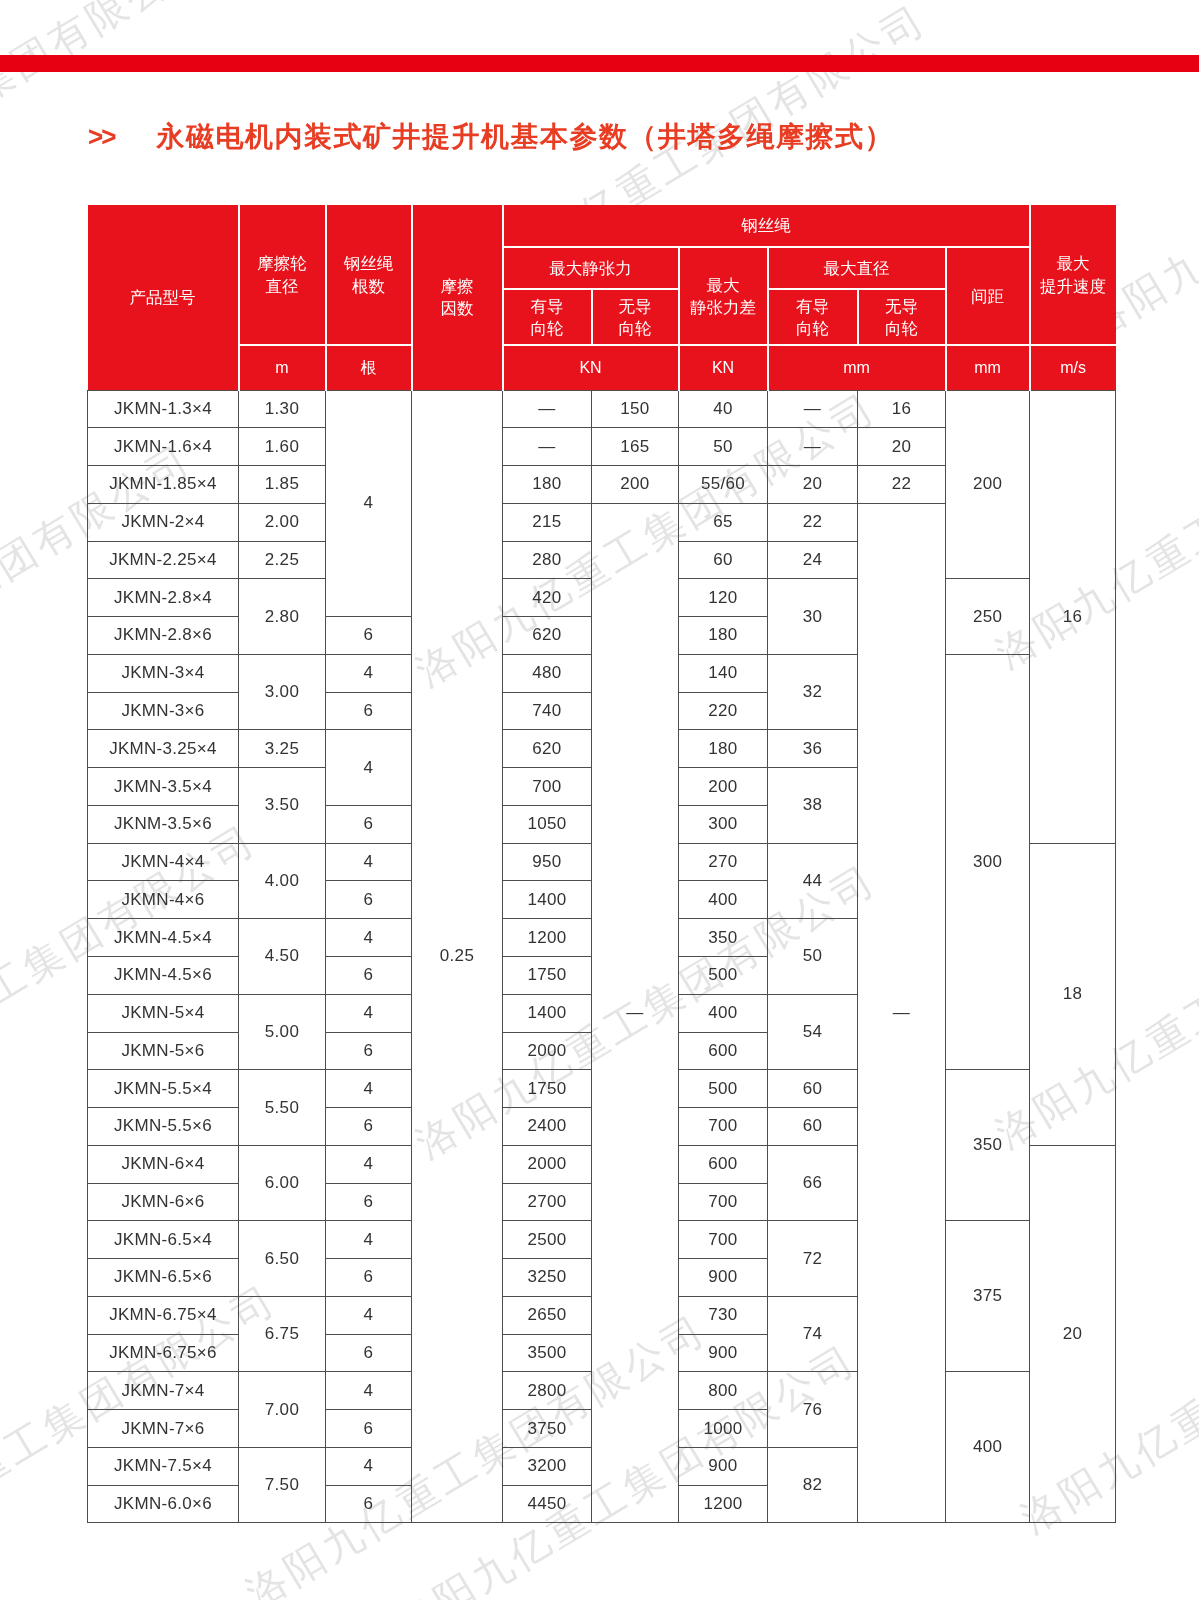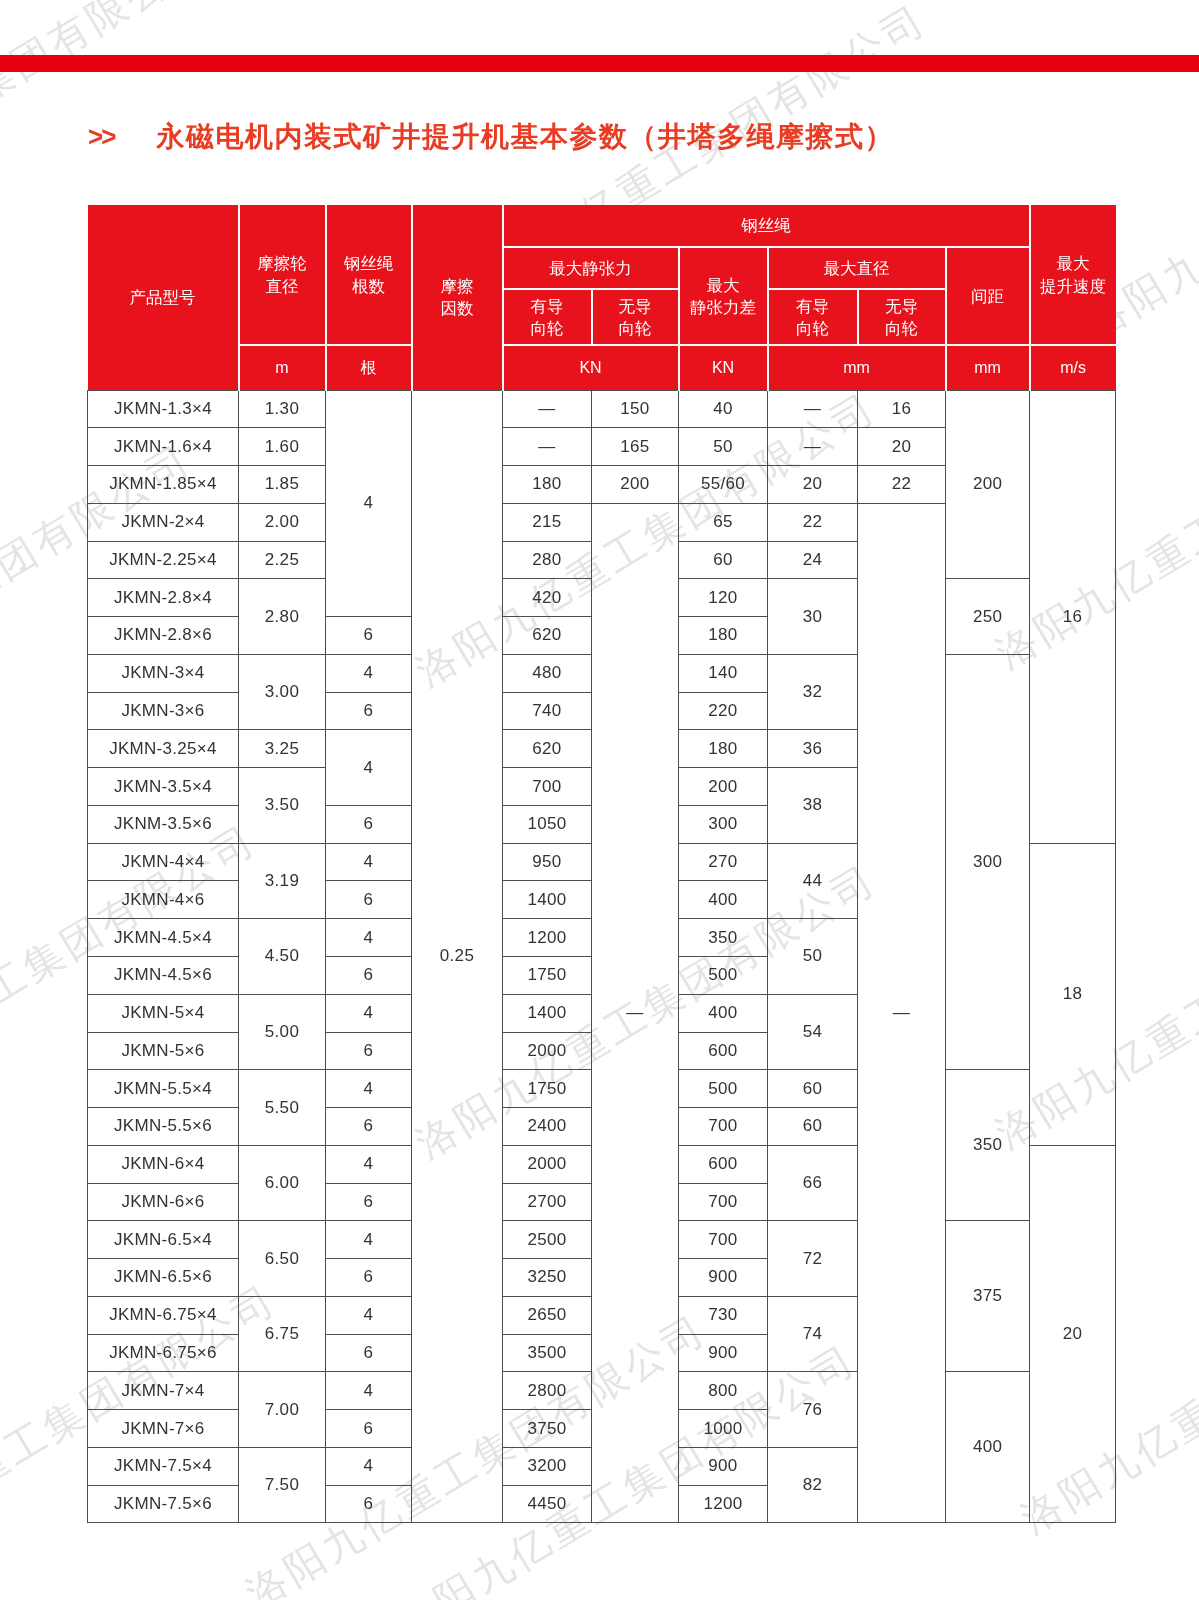"3.19" td { text: 3.19 -> 4.00 }
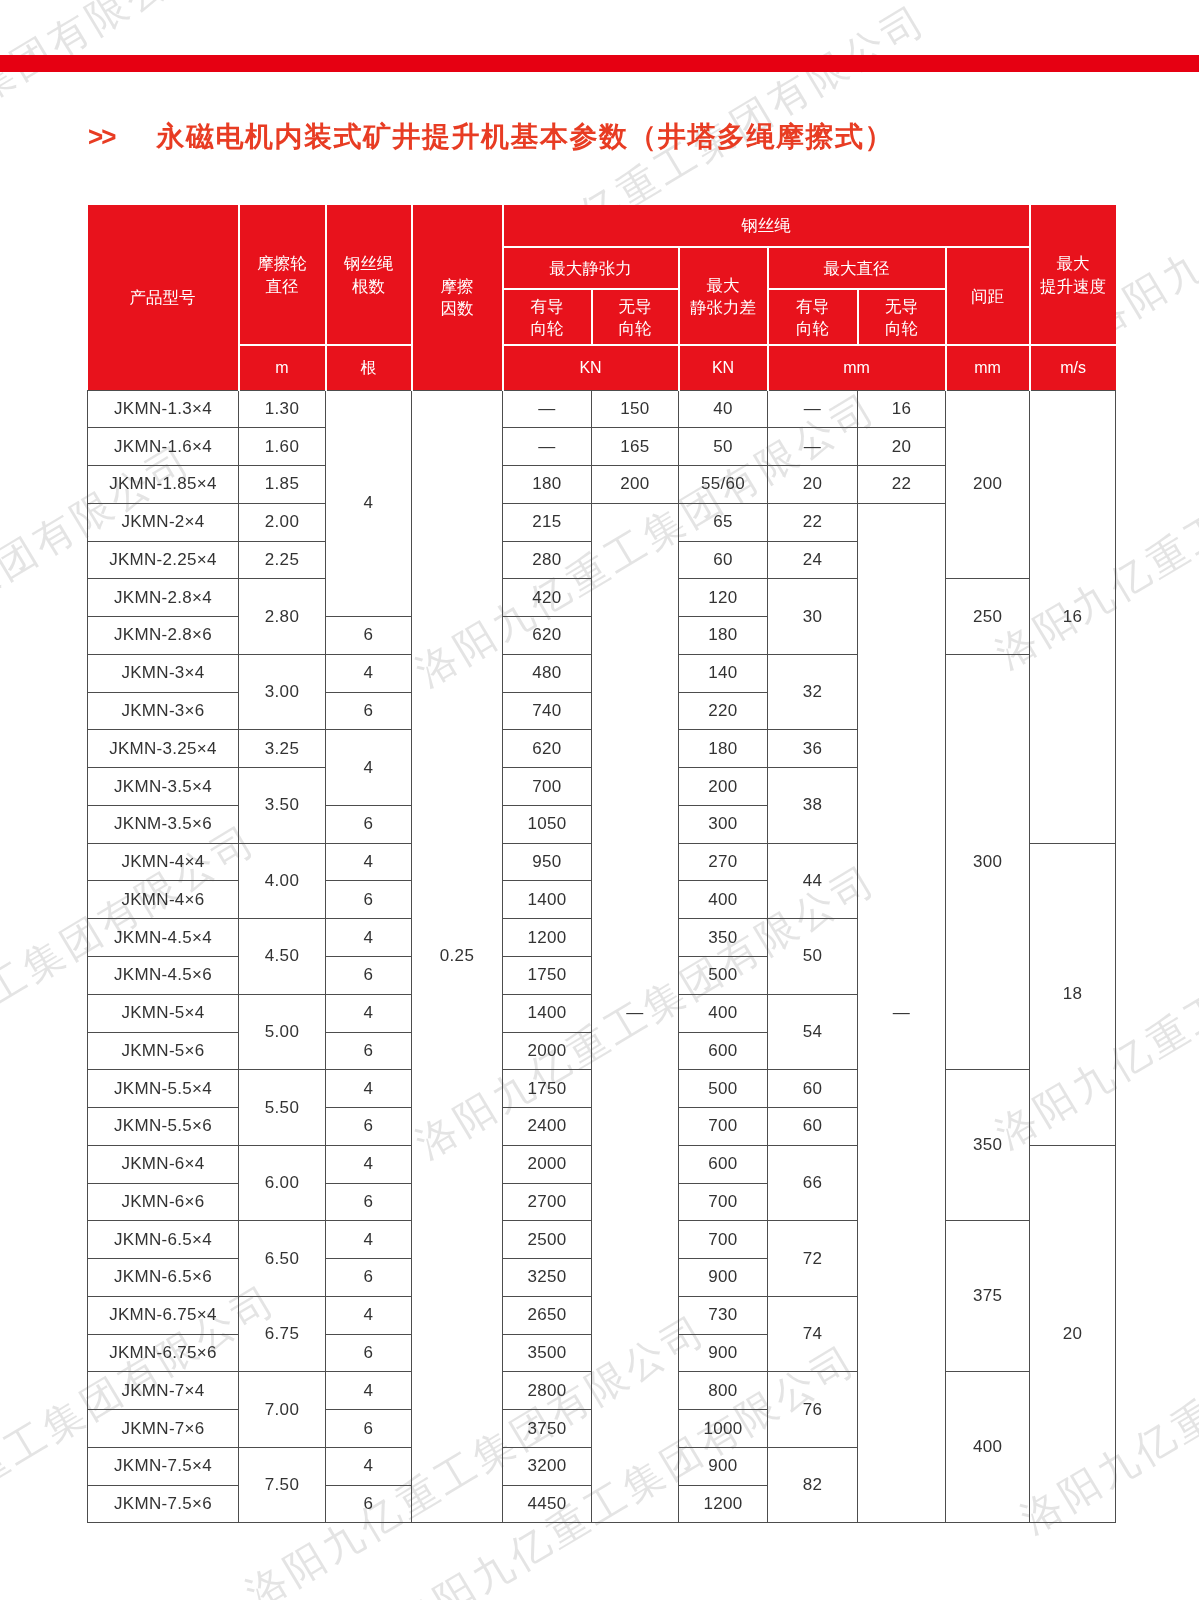"JKMN-7.5×6" td { text: JKMN-7.5 -> JKMN-6.0 }
